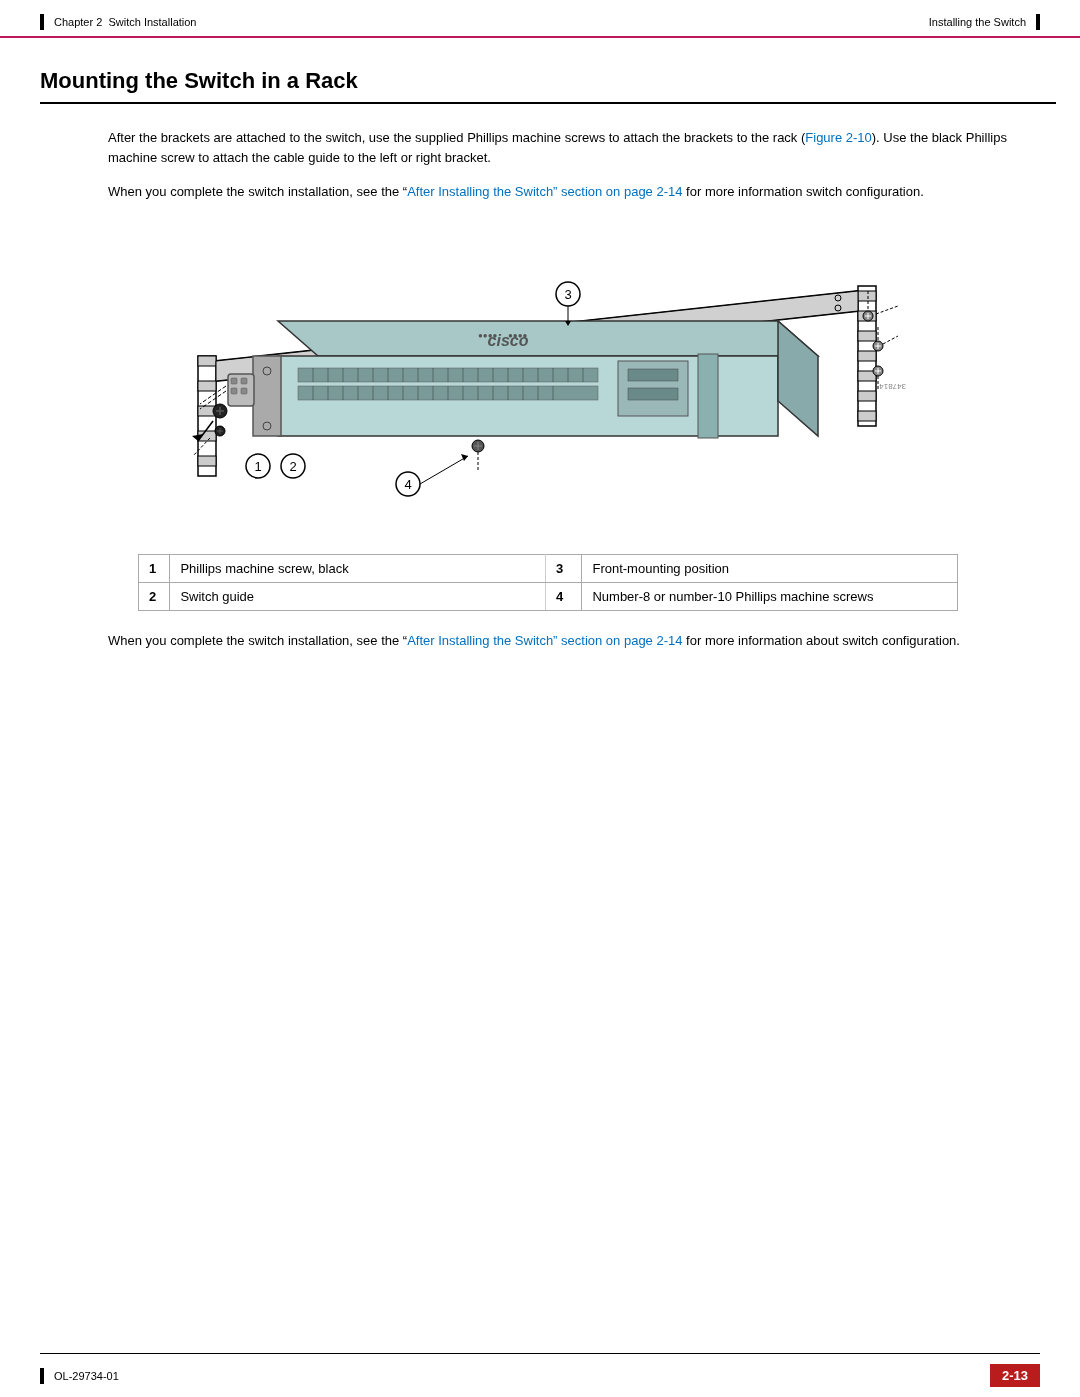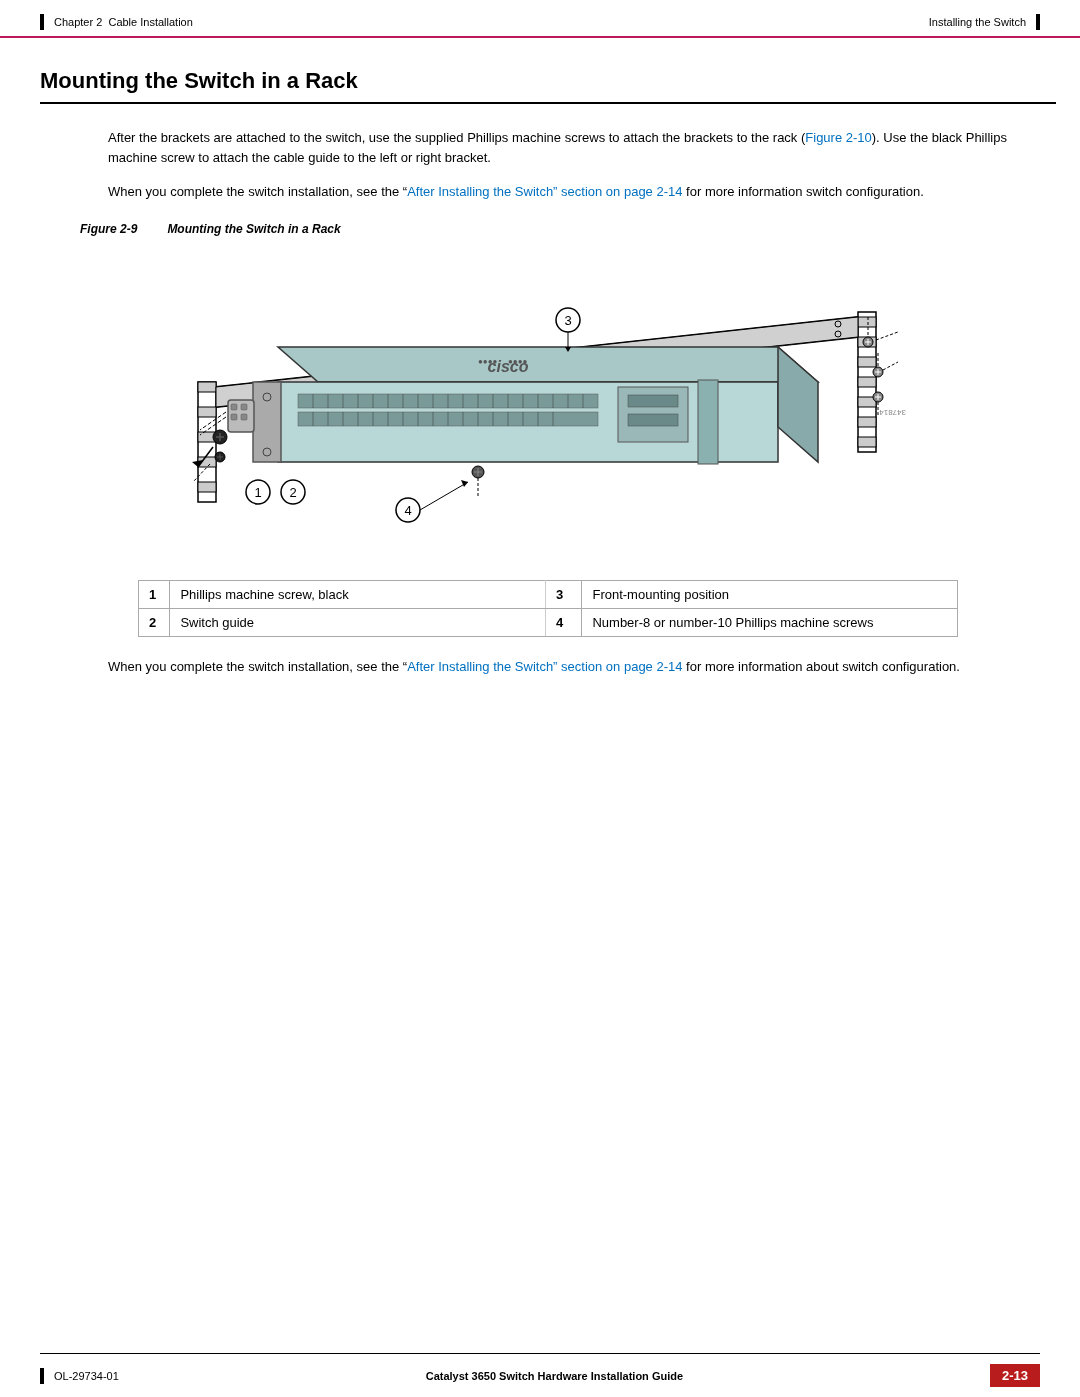"Cable Installation" span { text: Cable -> Switch }
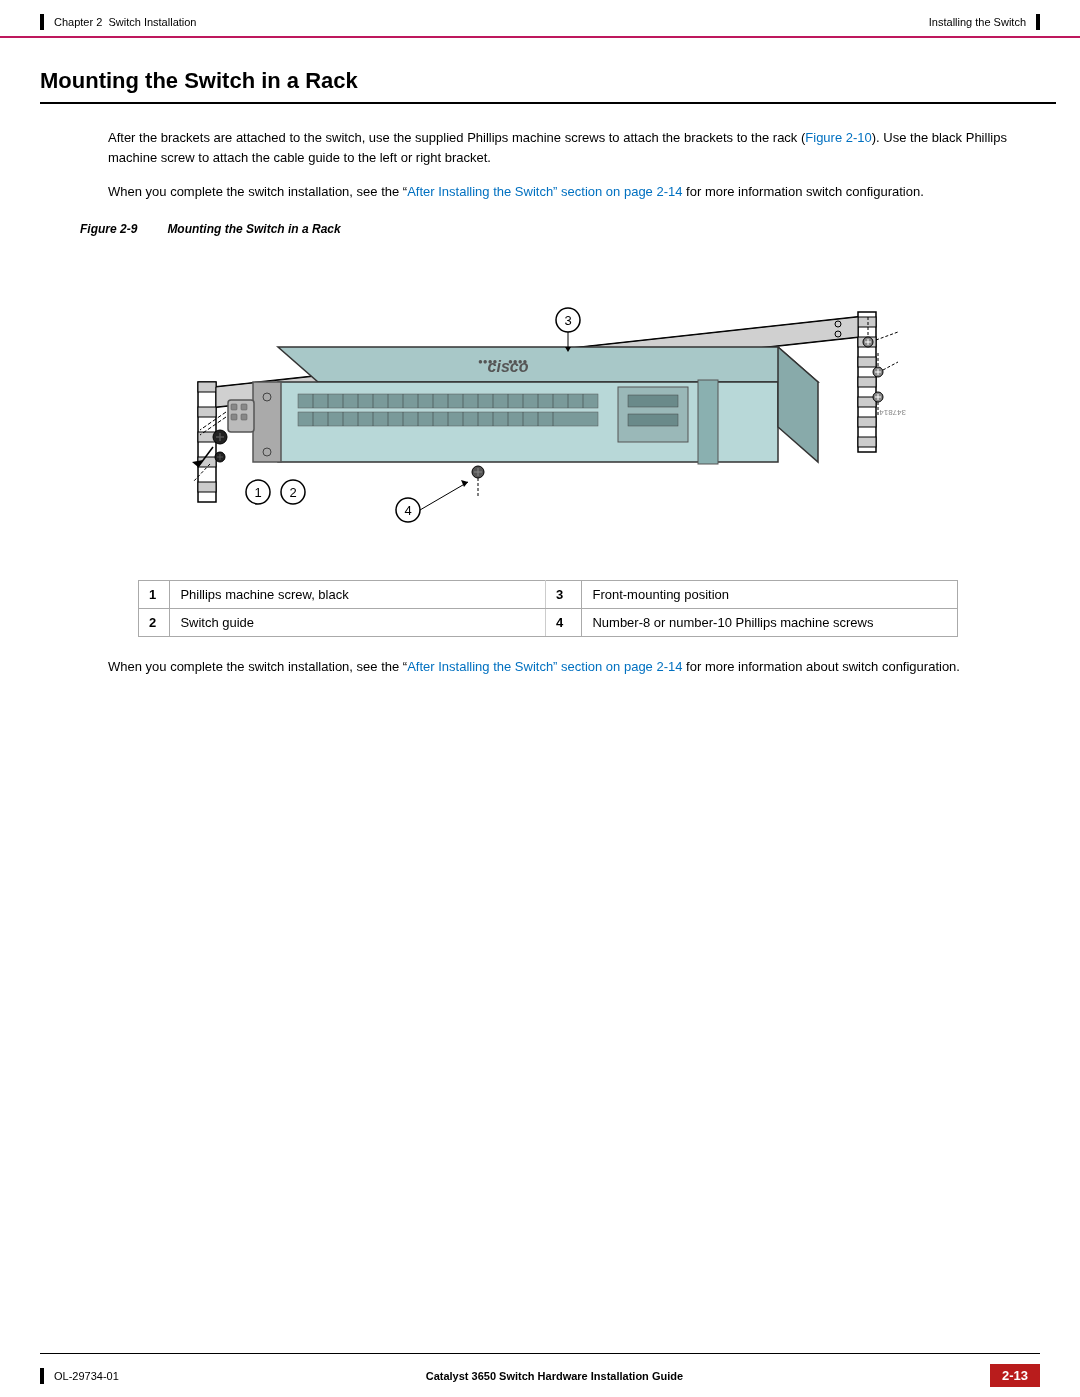"Figure 2-9 Mounting the Switch" div.figure-label { html: <div> <strong> <span>Figure 2-9</span>&nbsp;&nbsp;&nbsp;&nbsp;&nbsp;&nbsp;&nbsp;&nbsp; <span>Mounting the Switch in a Rack</span> </strong> </div> -> none }
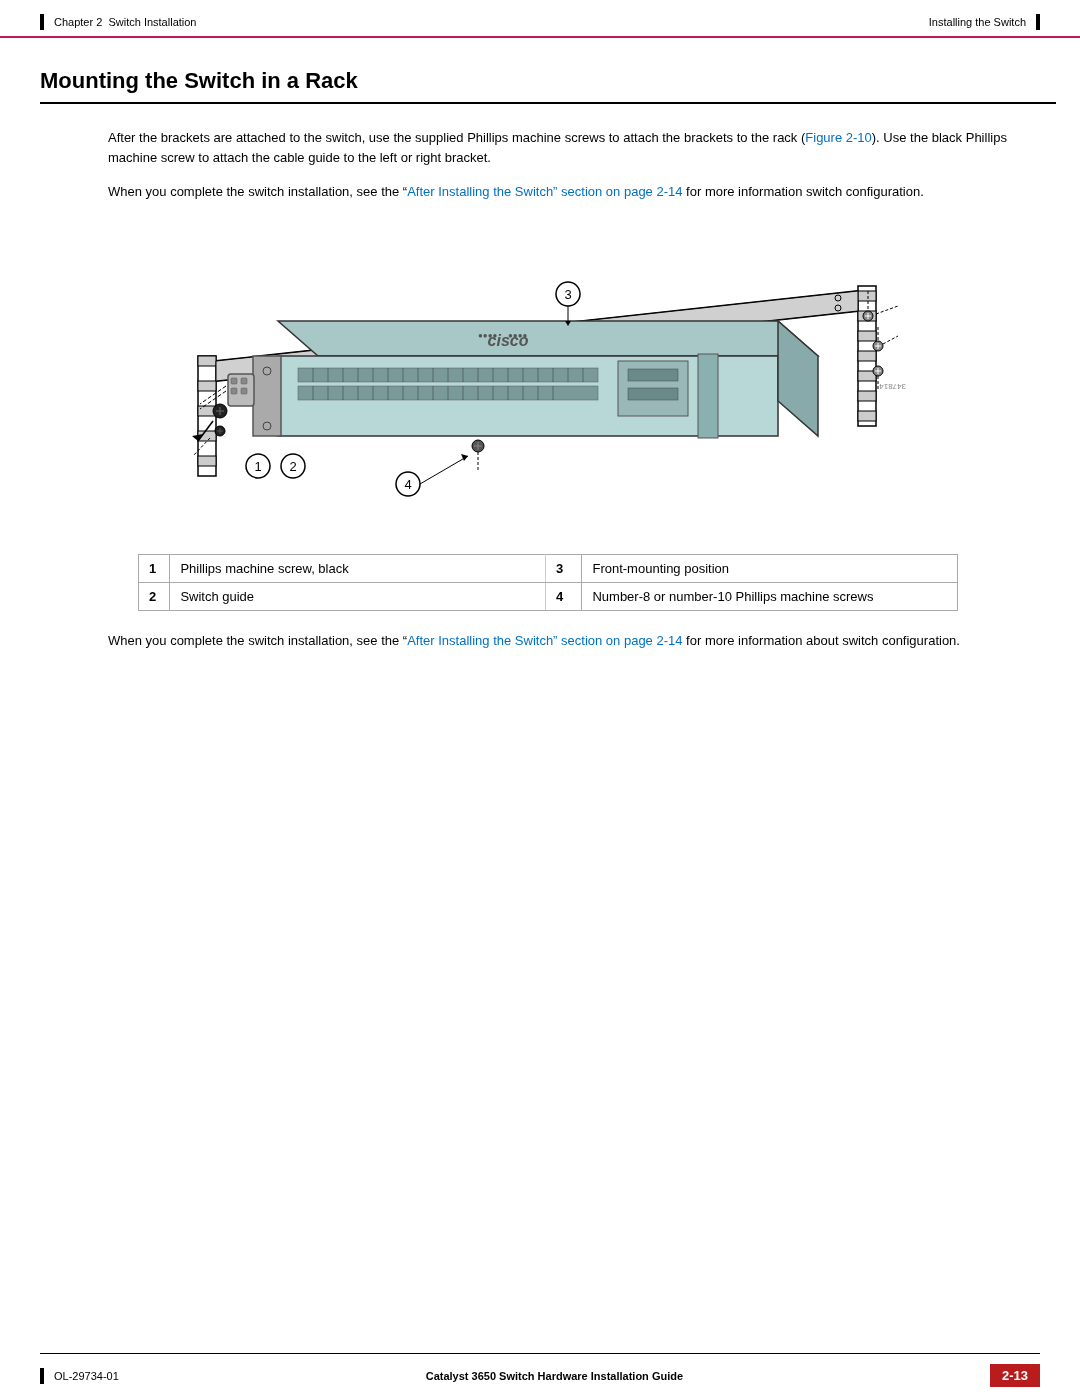"Catalyst 3650 Switch Hardware" div.footer-center { html: <div> <span>Catalyst 3650 Switch Hardware Installation Guide</span> </div> -> none }
